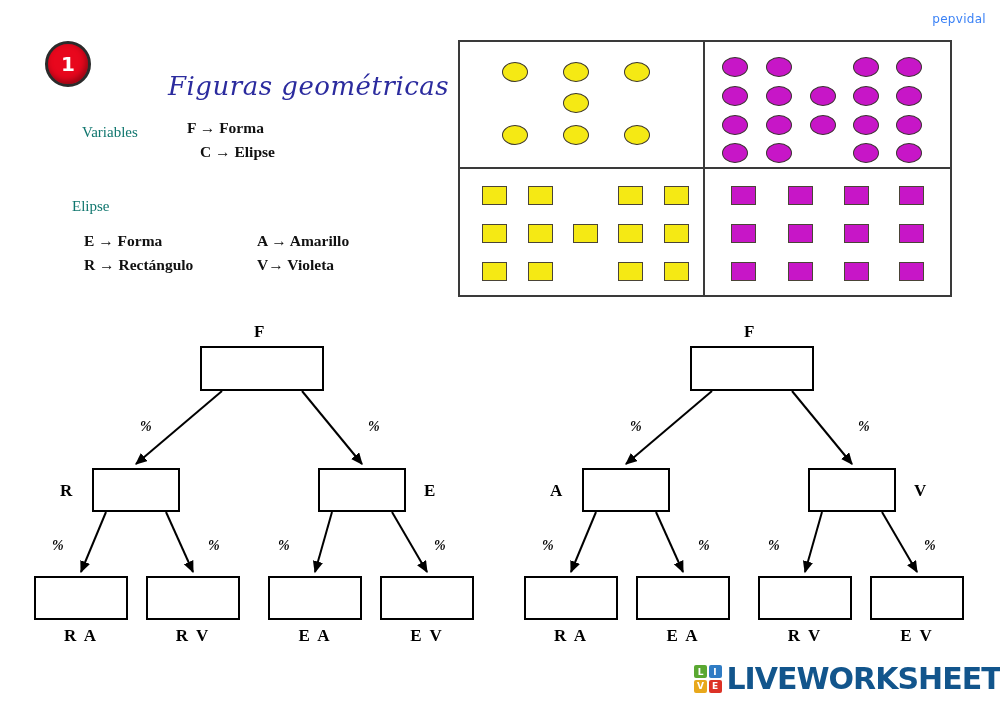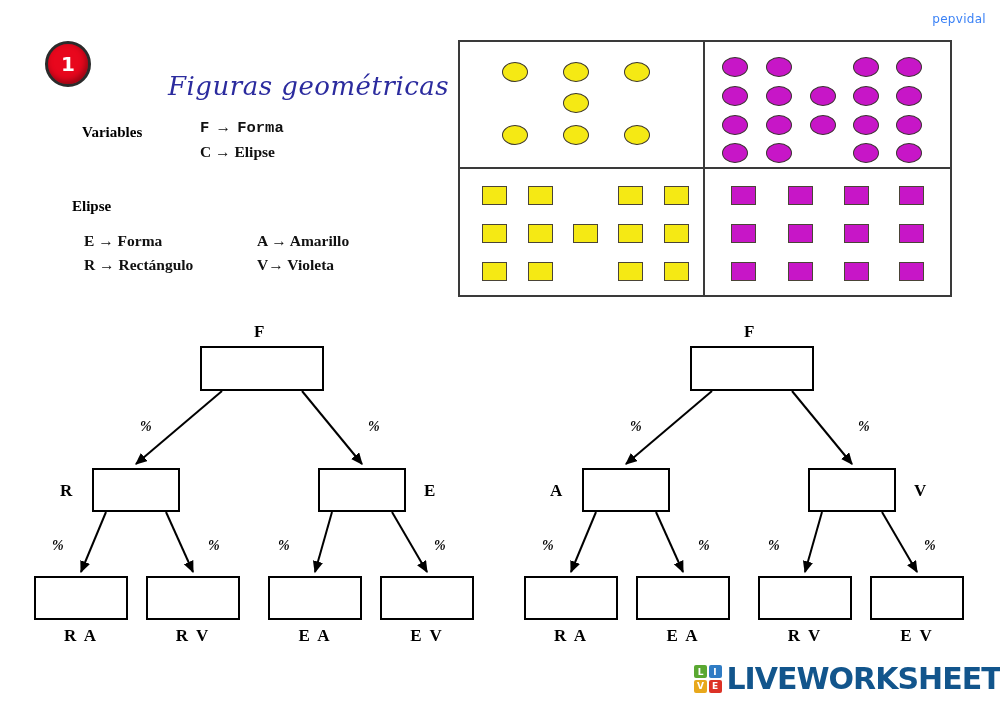"Variables" .purple-head { color: #000000 -> #0f766e; font-weight: bold -> normal }
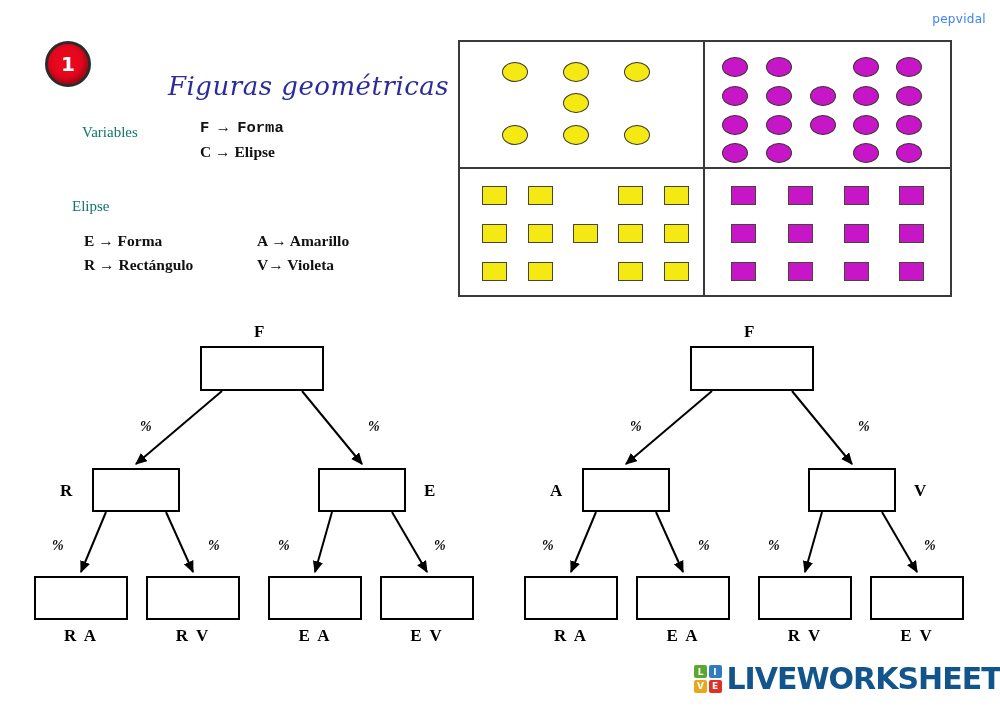"F → Forma" #var-forma { font-family: Liberation Mono, monospace -> none; left: 200px -> 187px }
